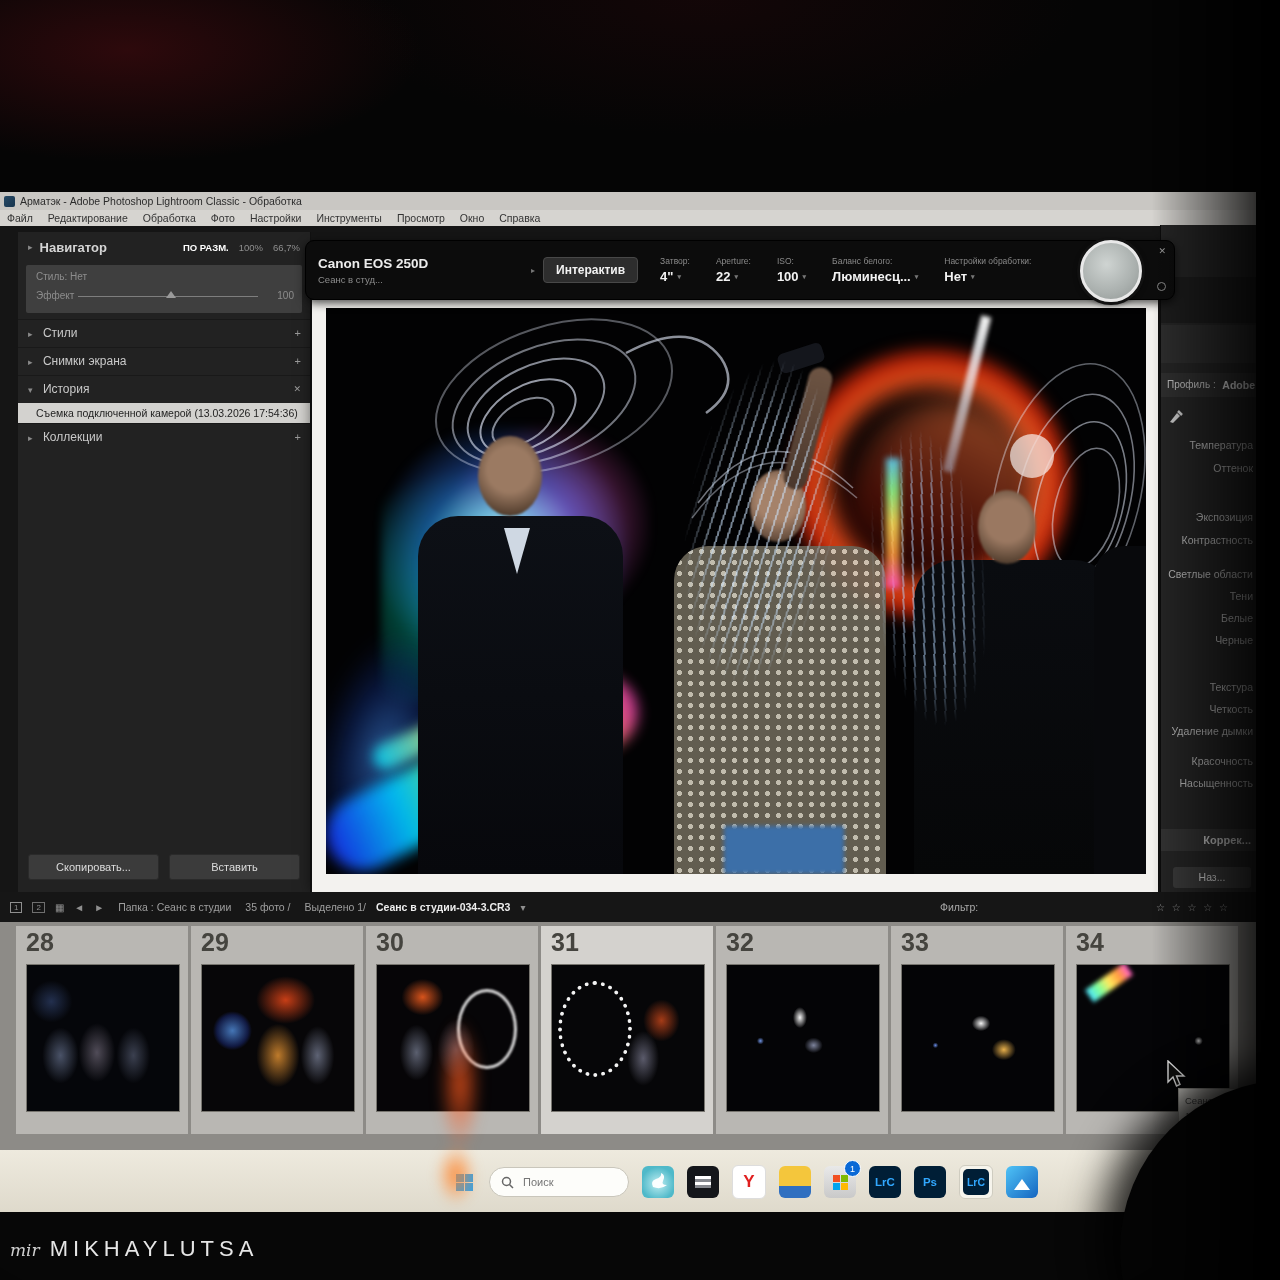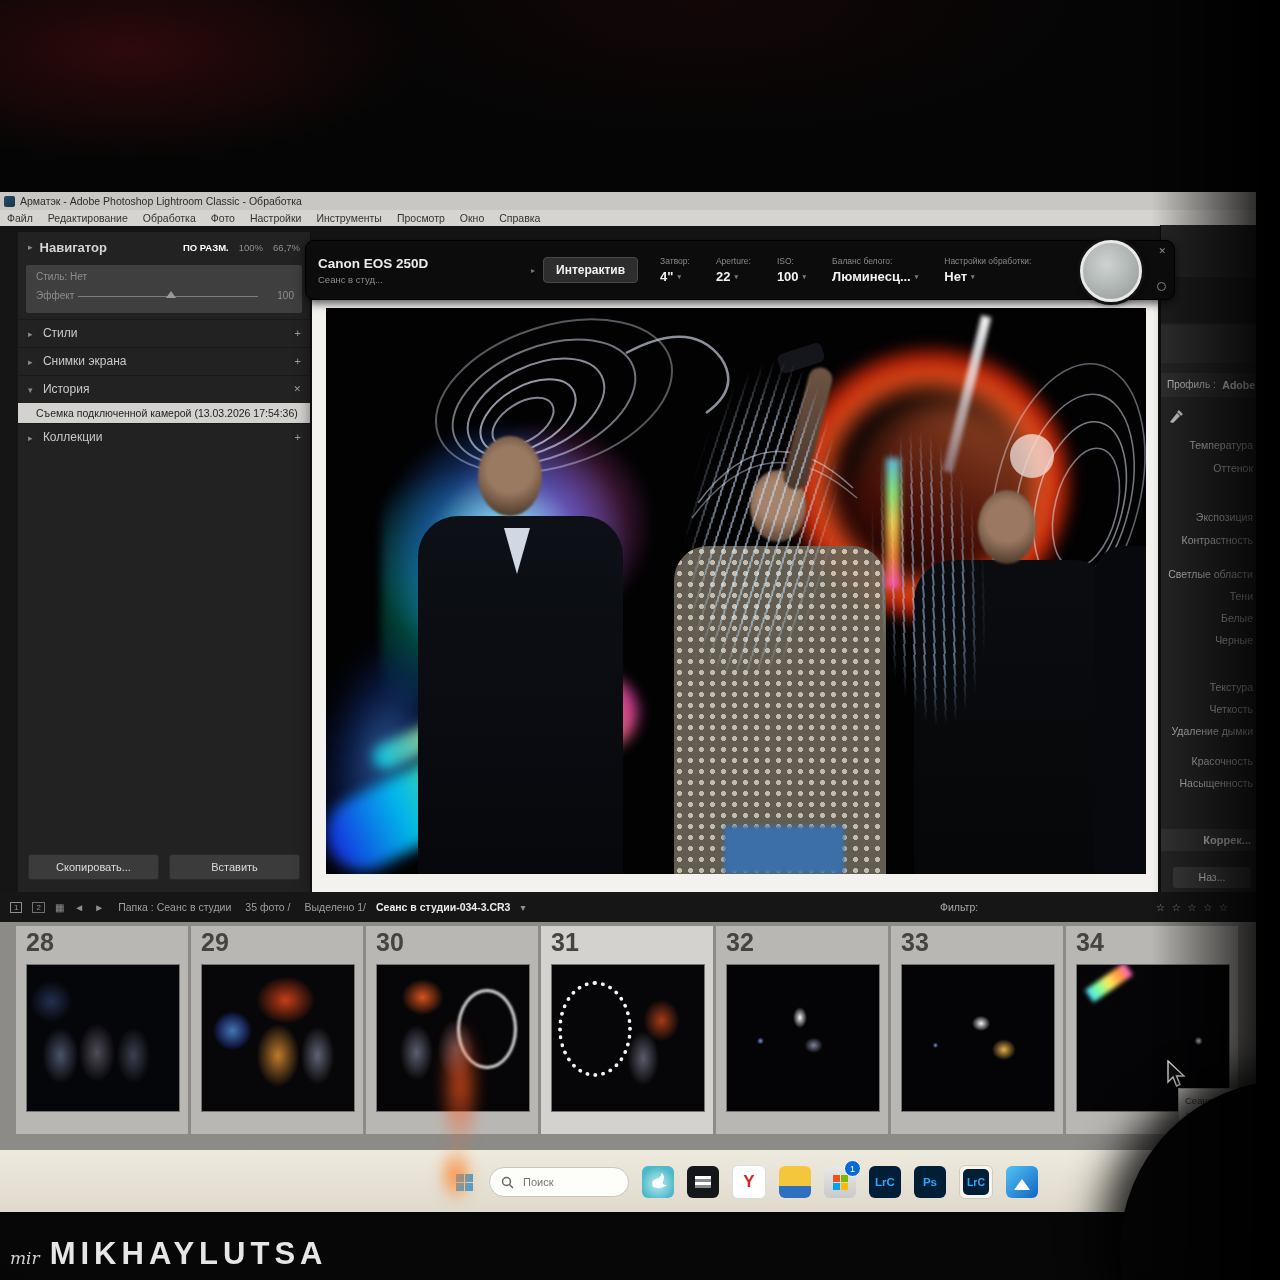"MIKHAYLUTSA" .wm-name { font-size: 31px -> 22px; font-weight: 700 -> 400 }
